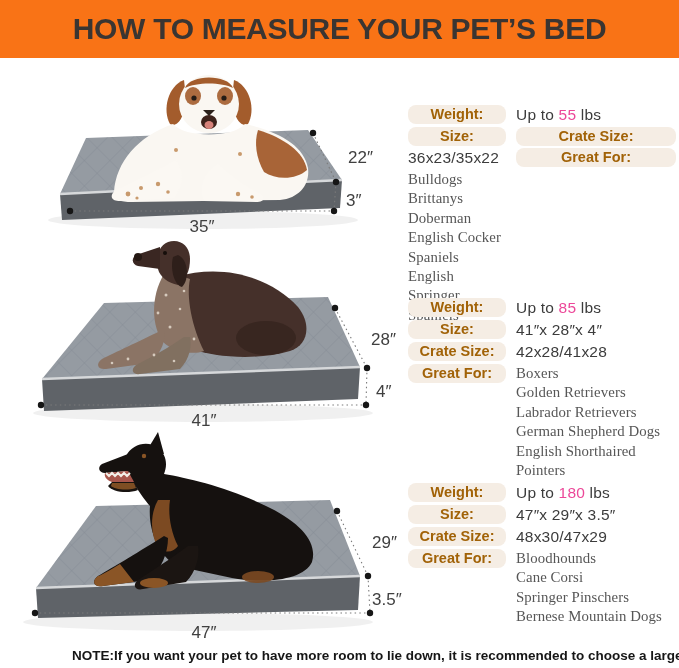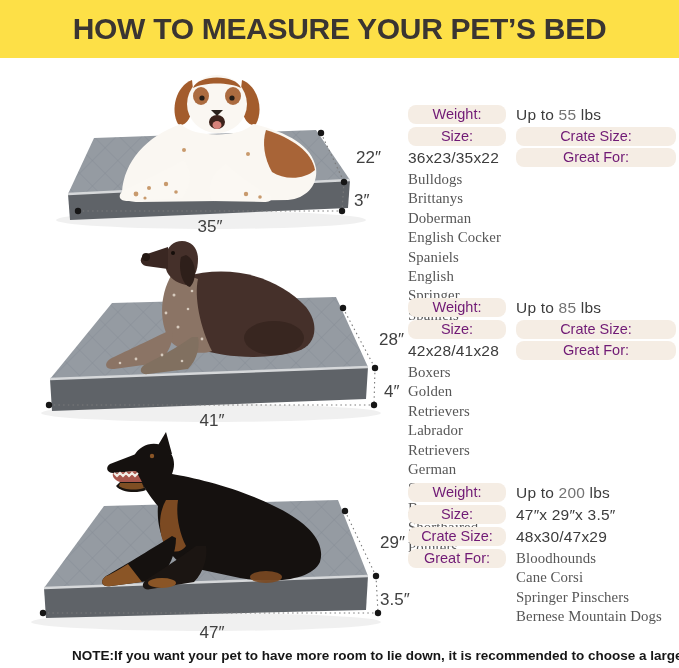"HOW TO MEASURE YOUR PET’S" .titlebar { background: #fde047 -> #f97316 }
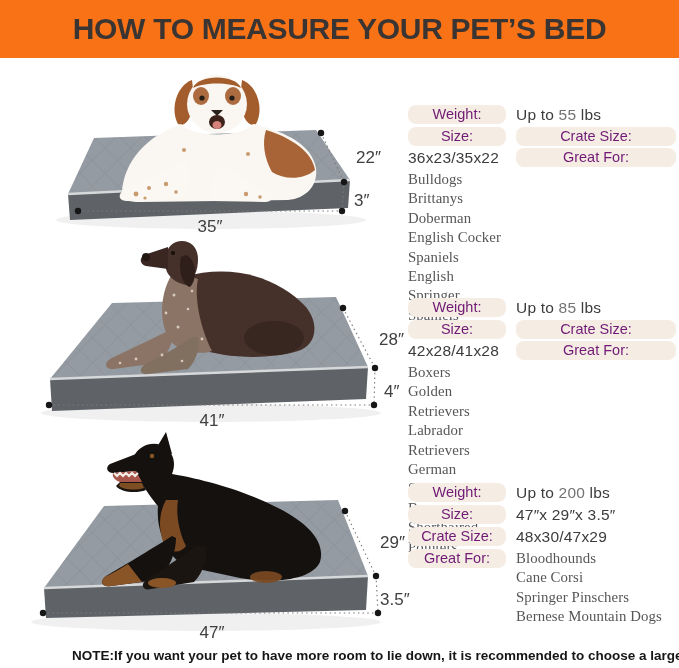"Weight:" .pill { color: #701a75 -> #a16207; font-weight: normal -> bold }
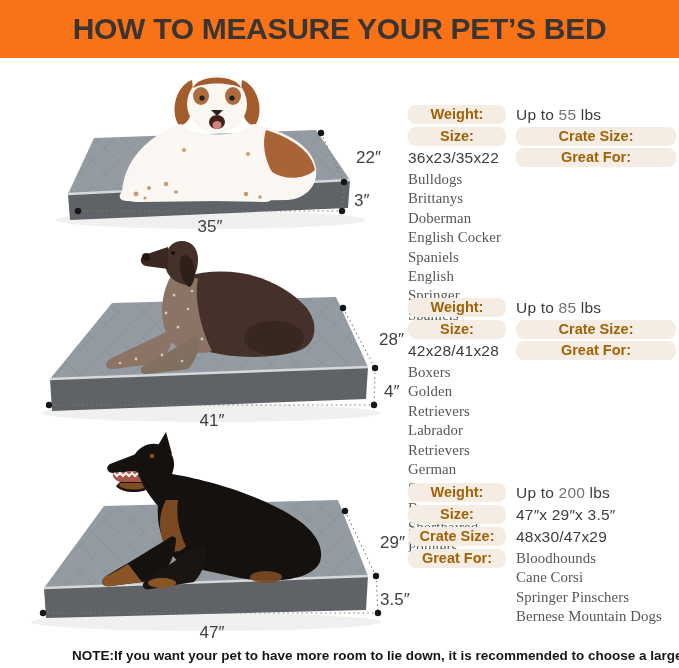"55" .num { color: #737373 -> #ec4899 }
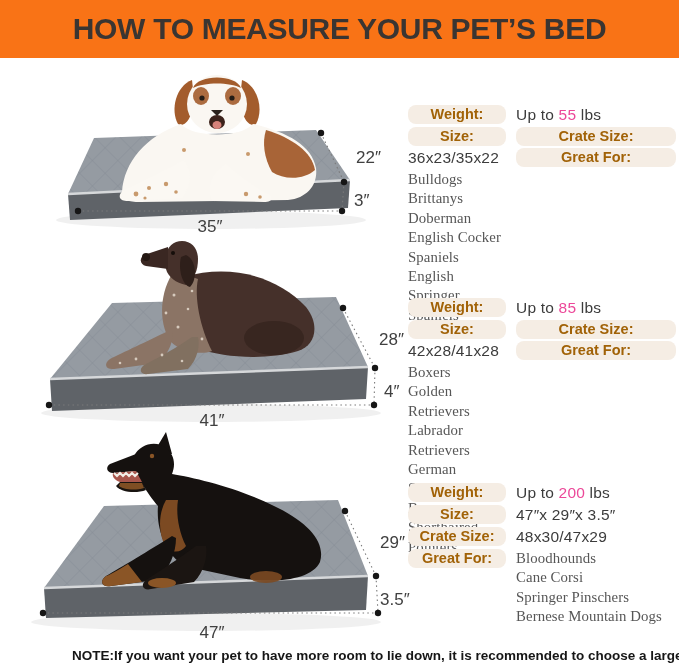"22″" .visual { left: 16px -> 8px }
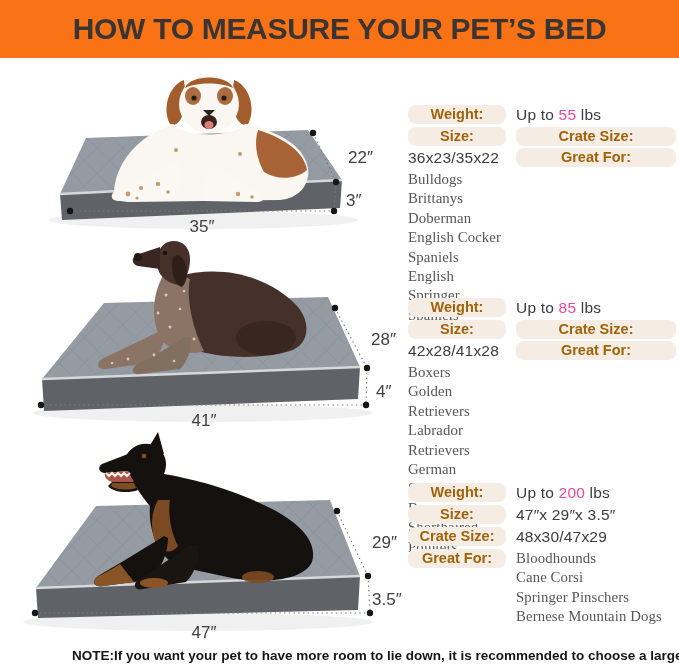"41″x 28″x 4″" div.val { html: none -> <div>41″x 28″x 4″</div> }
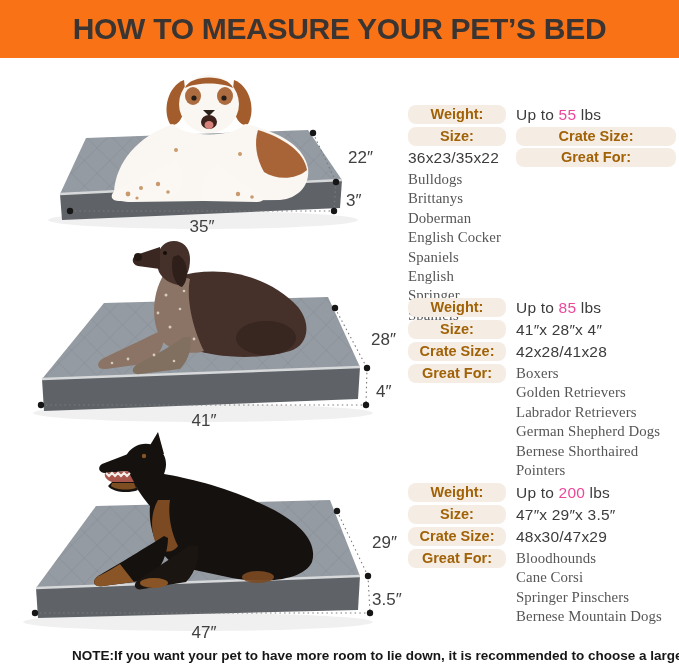"Bernese Shorthaired Pointers" div { text: Bernese -> English }
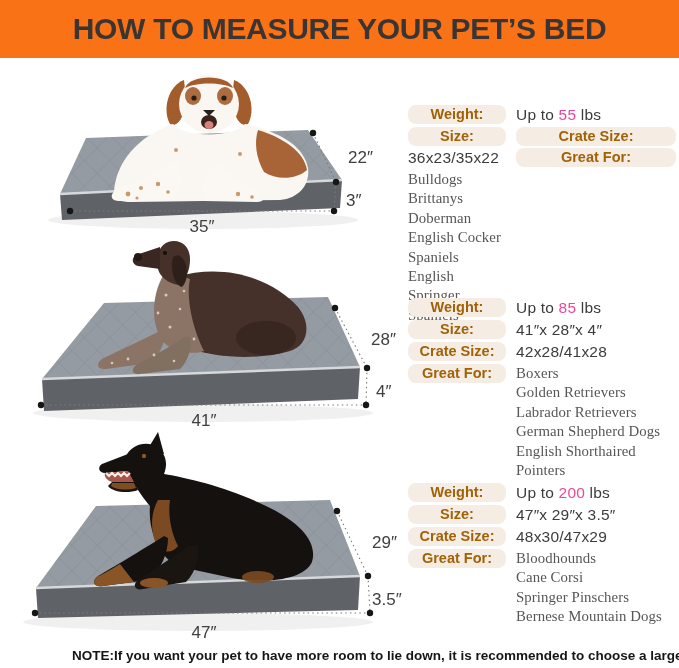"200" span.num { text: 200 -> 180 }
